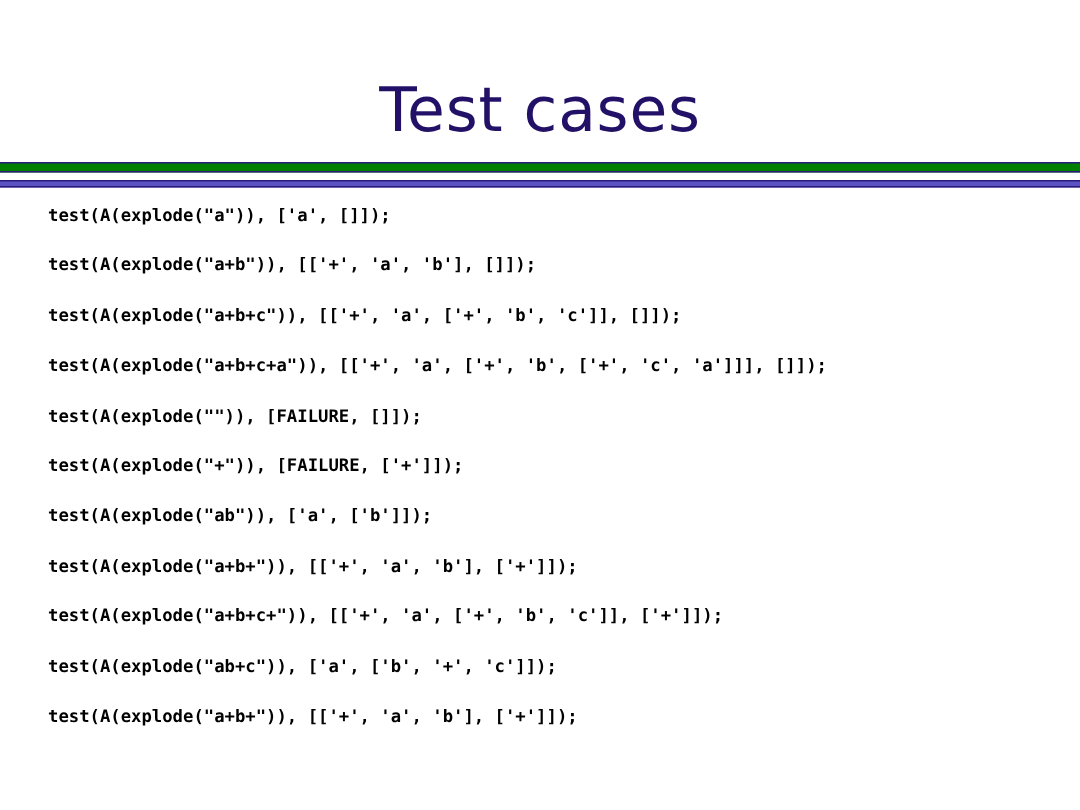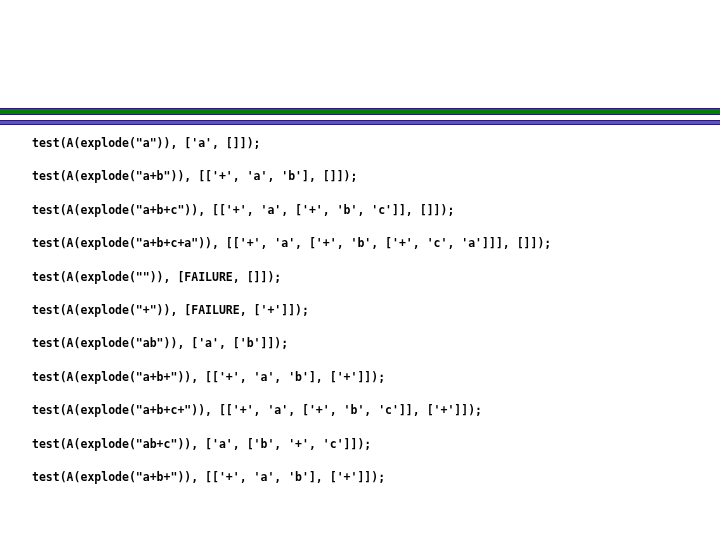"Test cases" div.title-area { html: none -> <div> <div>Test cases</div> </div> }
